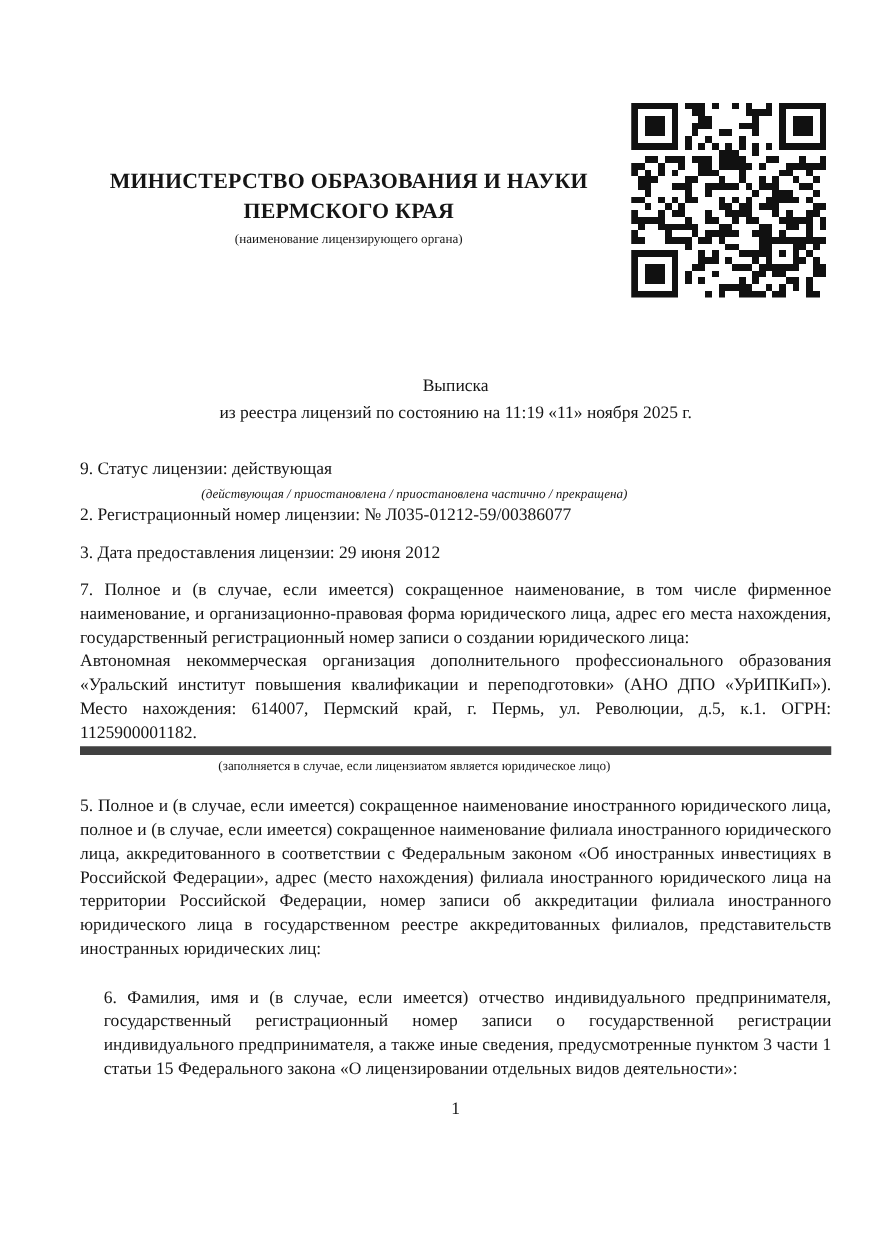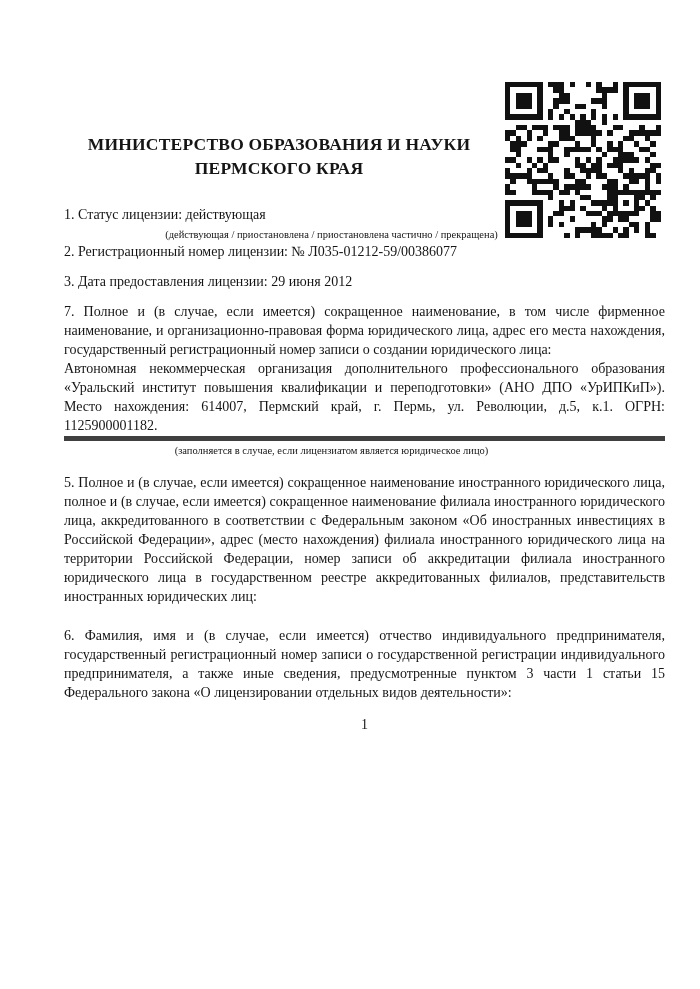"(наименование лицензирующего органа)" div.org-sub { html: none -> <div>(наименование лицензирующего органа)</div> }
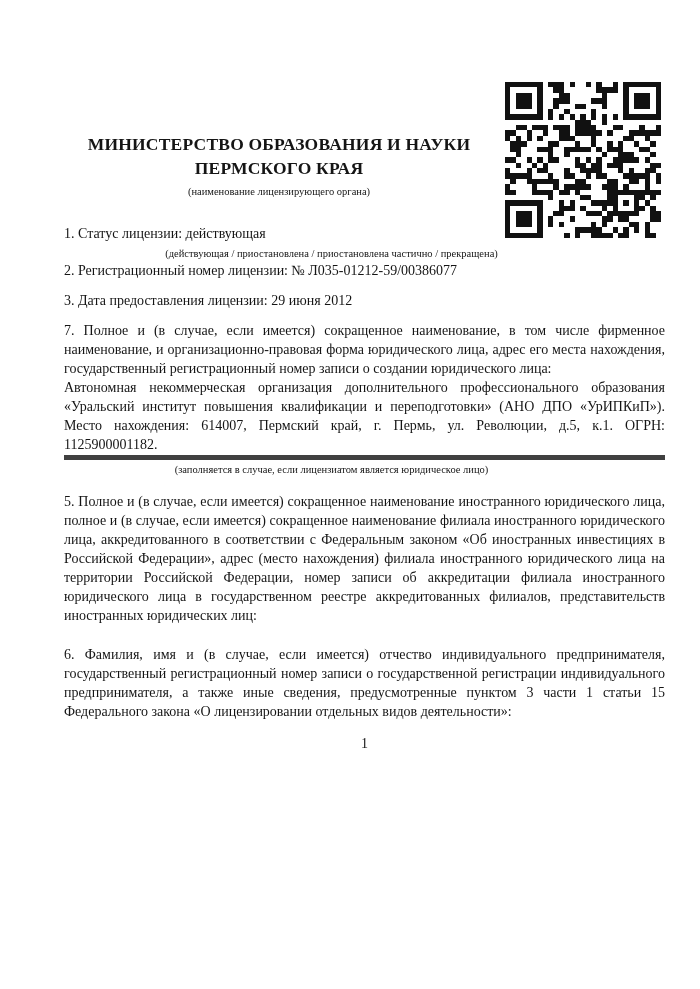"Выписка" div.doc-title { html: none -> <div> <div>Выписка</div> <div>из реестра лицензий по состоянию на 11:19 «11» ноября 2025 г.</div> </div> }
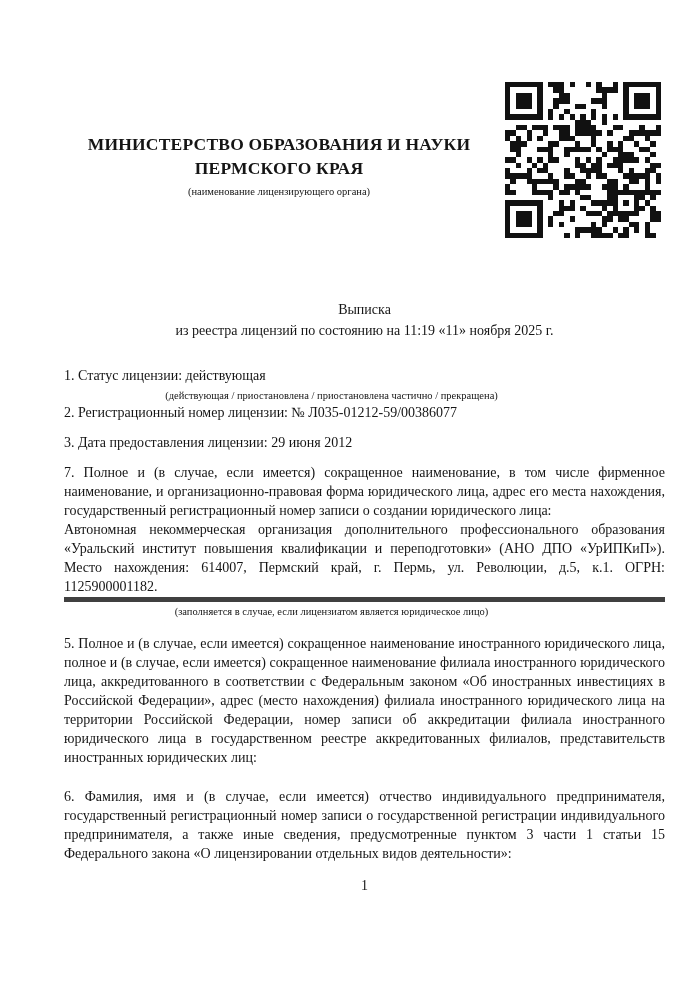"1. Статус лицензии: действующая" p.item { text: 1 -> 9 }
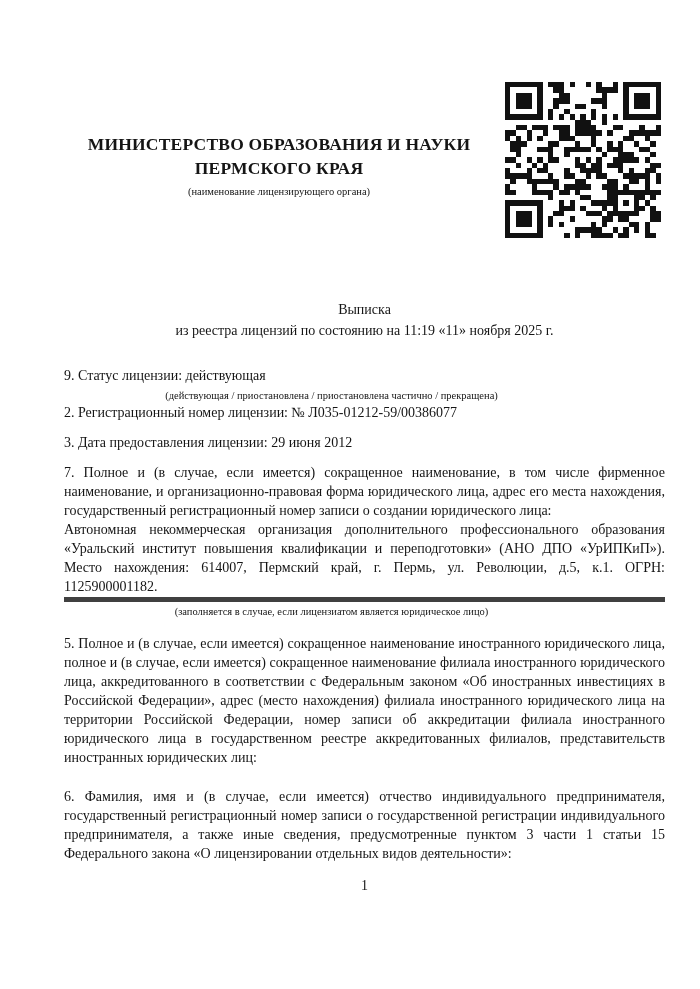"(действующая / приостановлена /" .mt-c1 { font-style: none -> italic }
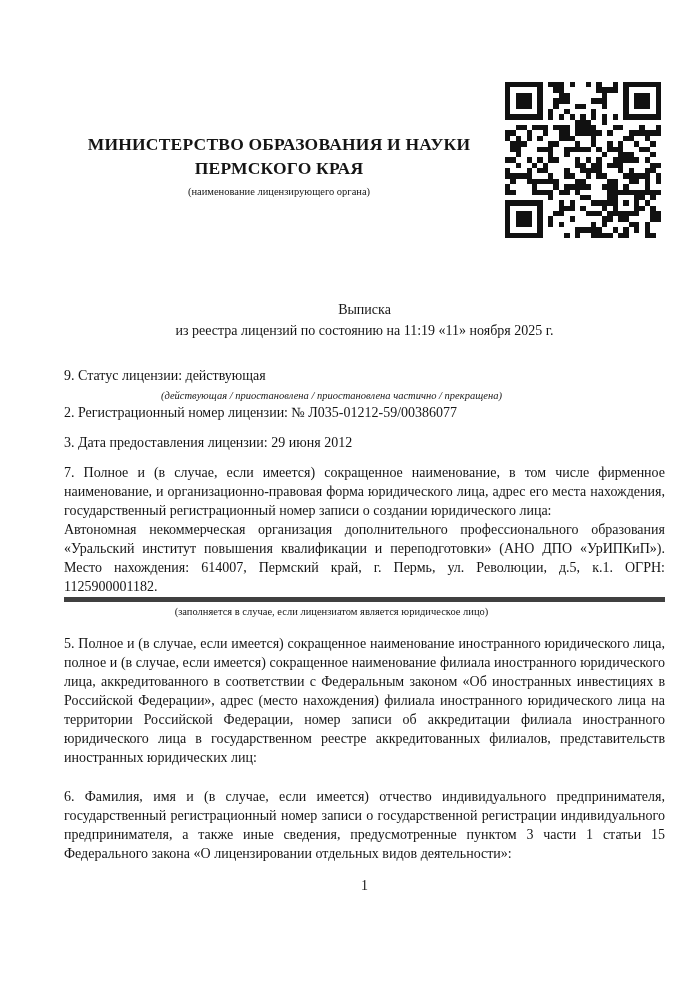"(заполняется в случае, если лицензиатом" .ruled { border-top: 5px solid #404040 -> 7px solid #404040 }
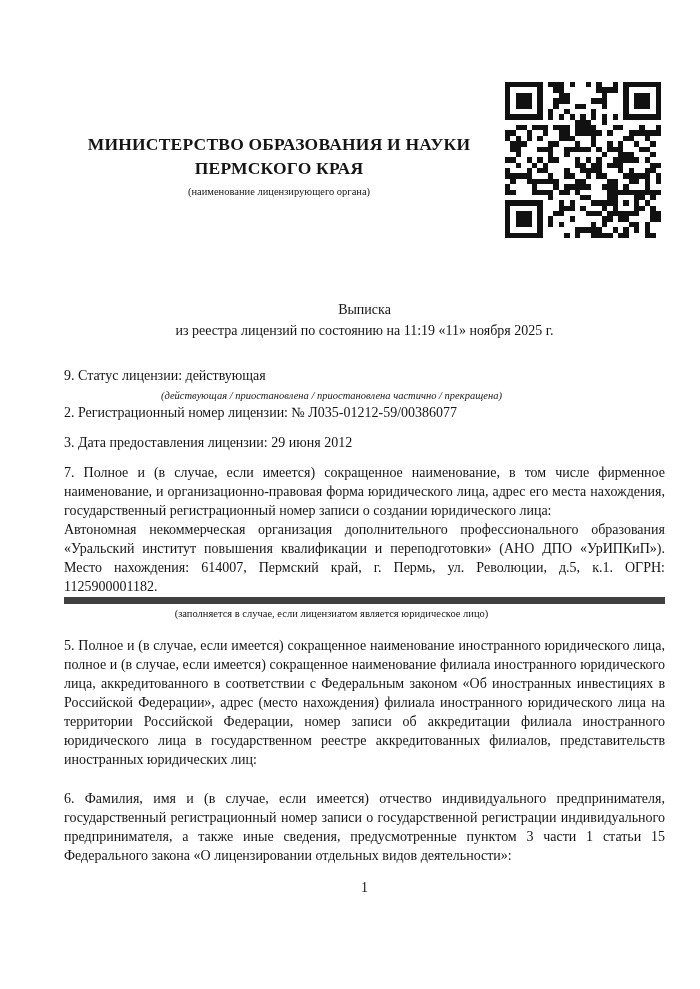"6. Фамилия, имя и (в" .mt-i6 { margin-left: none -> 19px }
